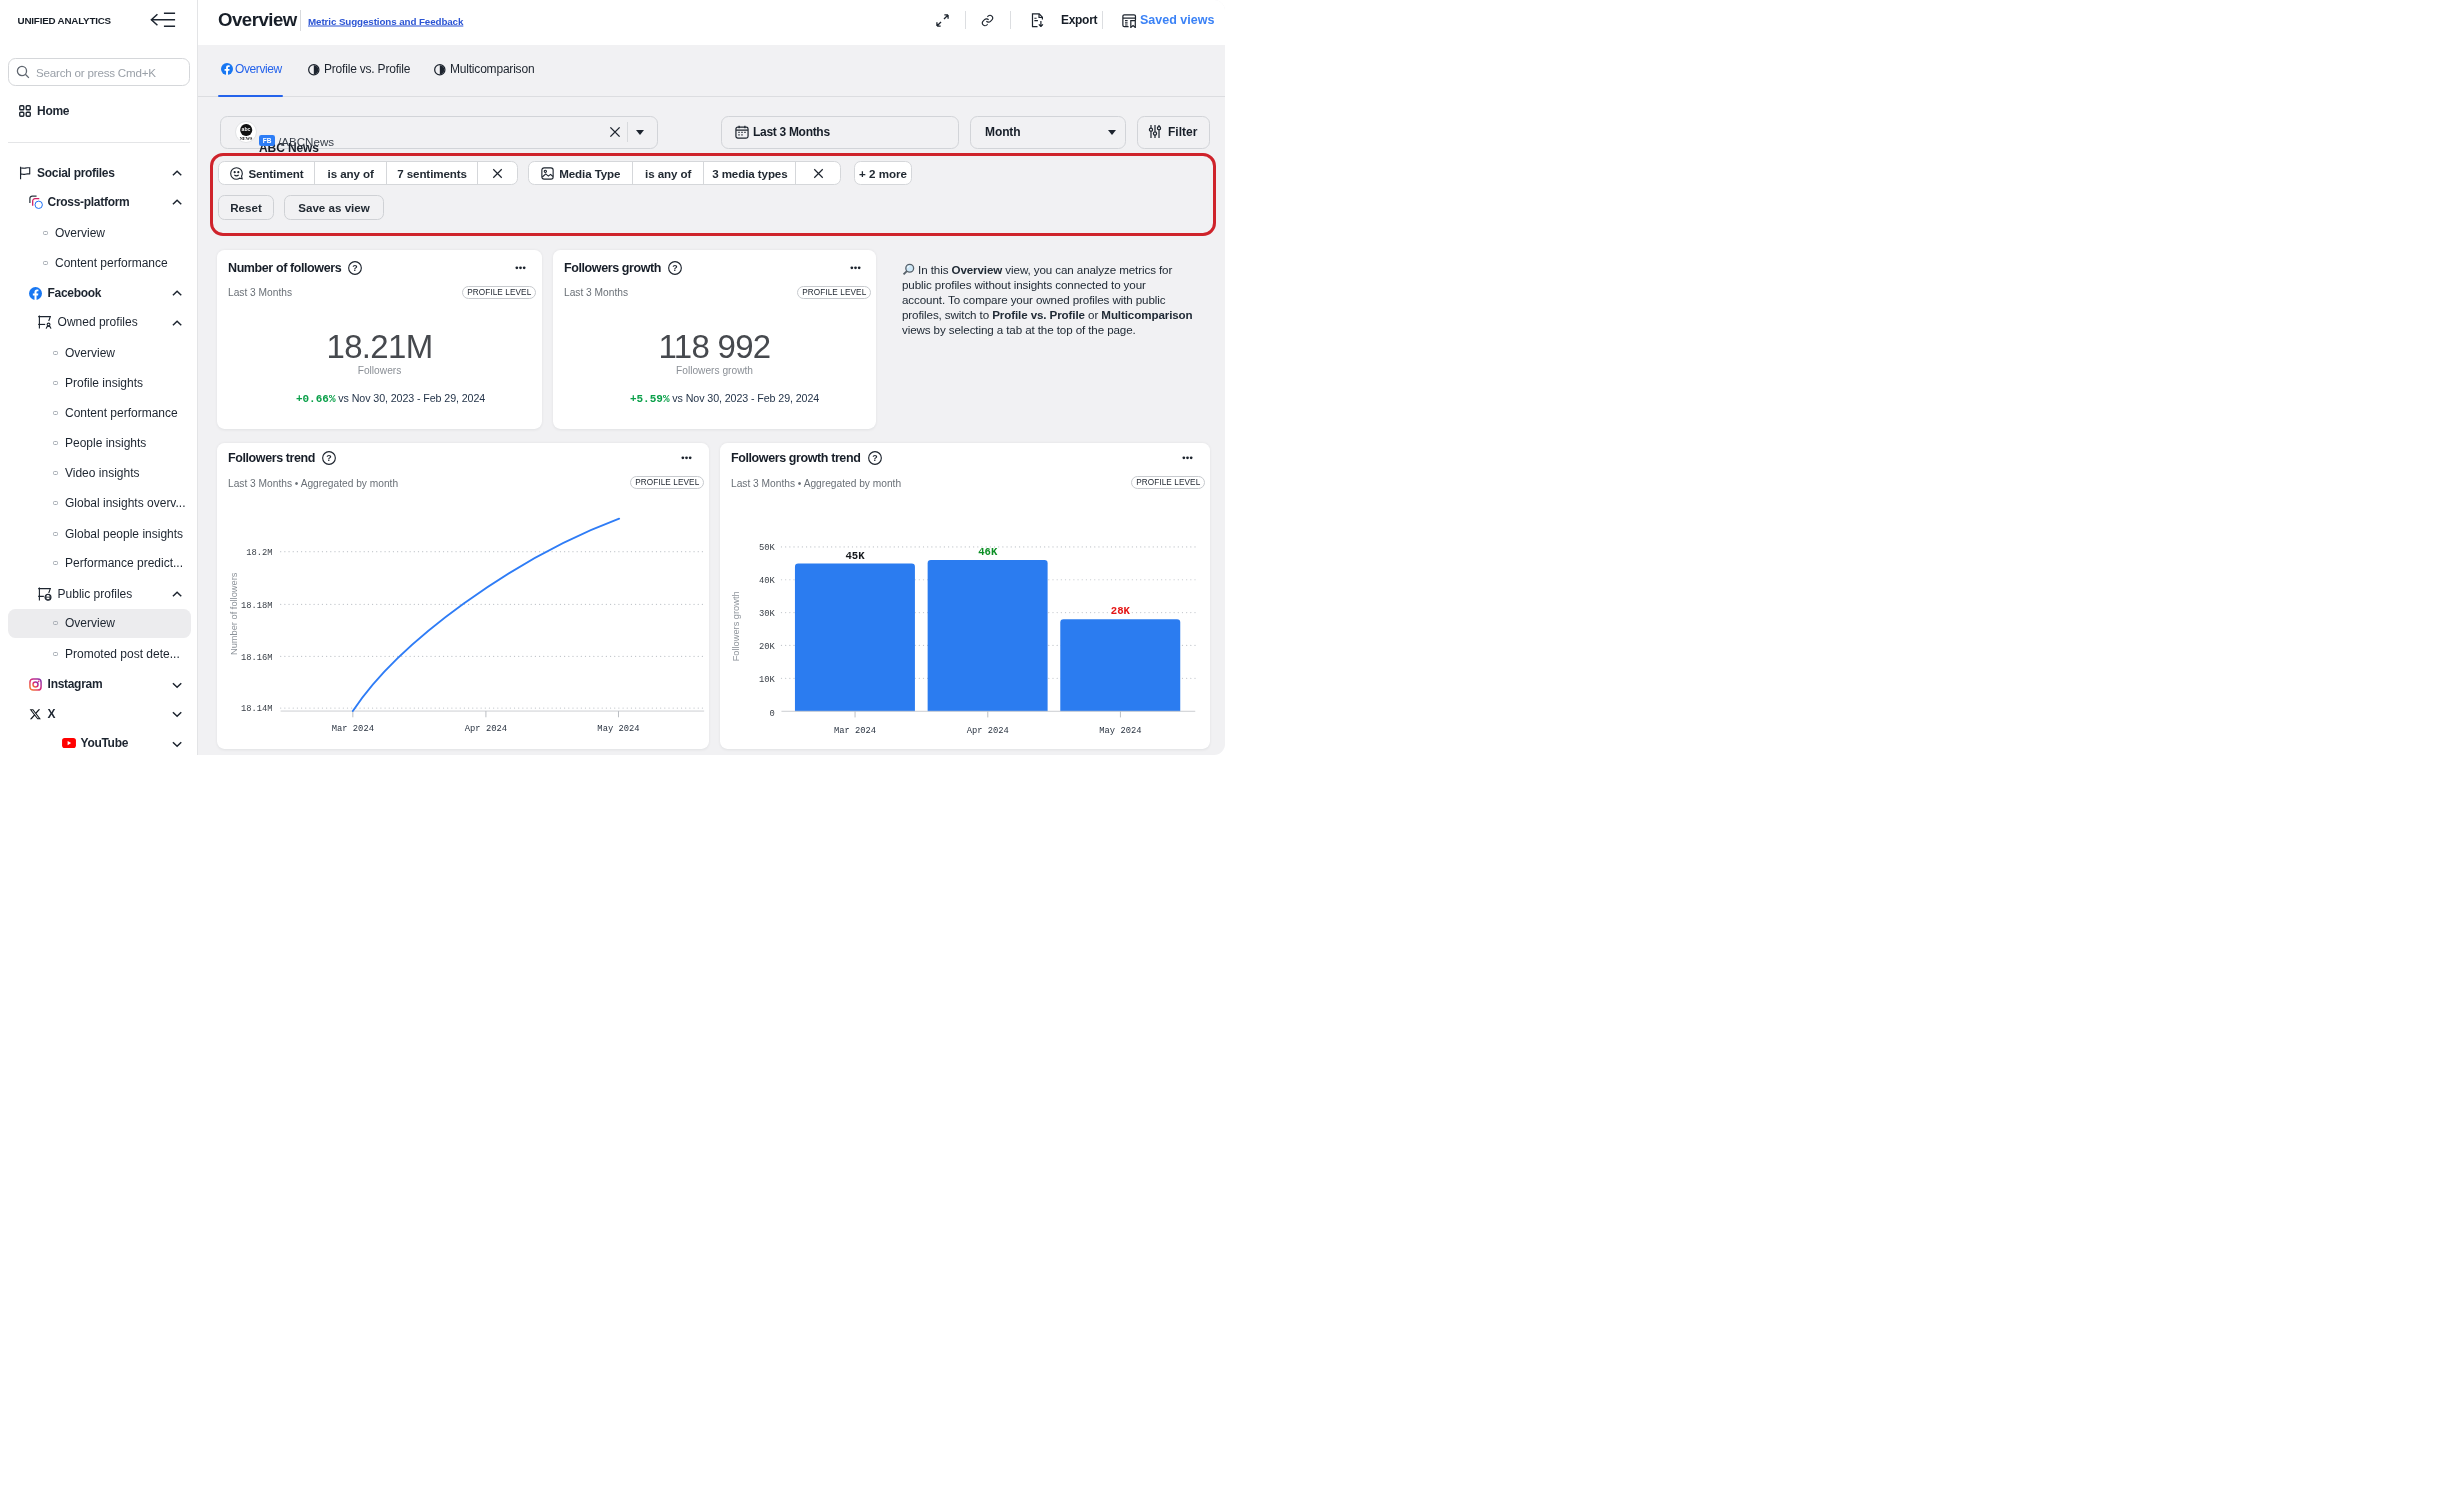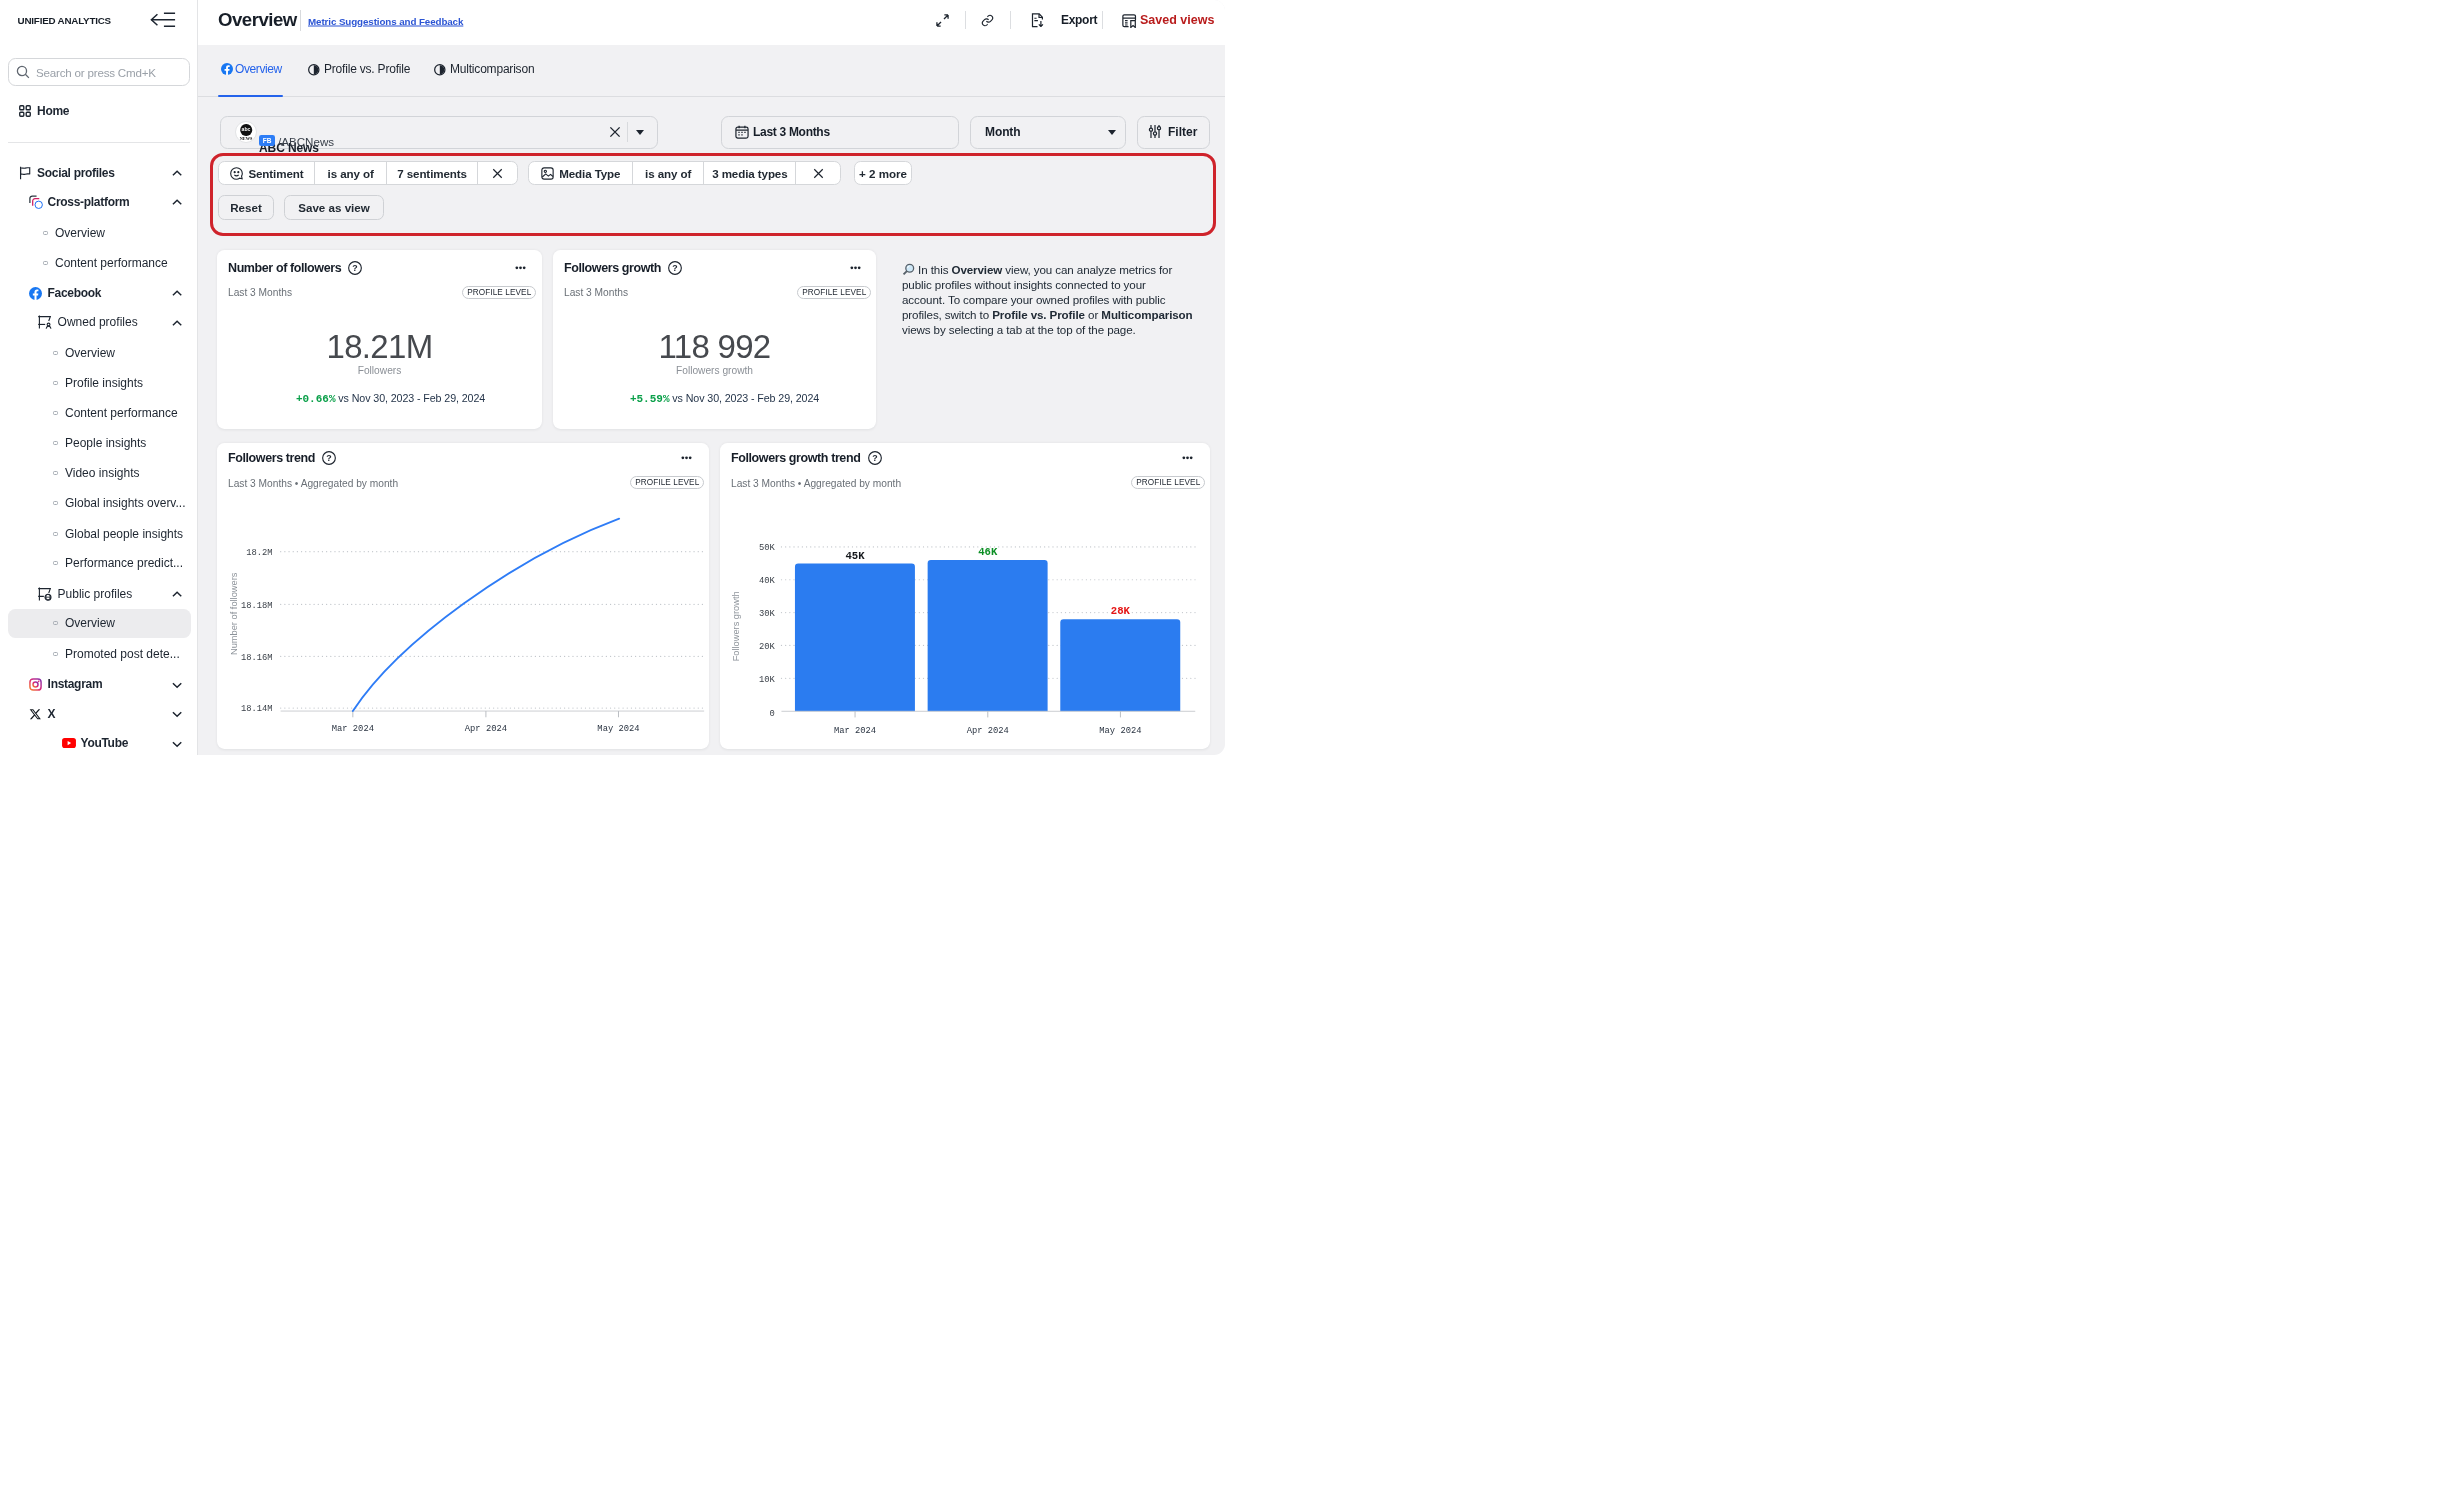"Saved views" div.abs { color: #b91c1c -> #3b82f6 }
